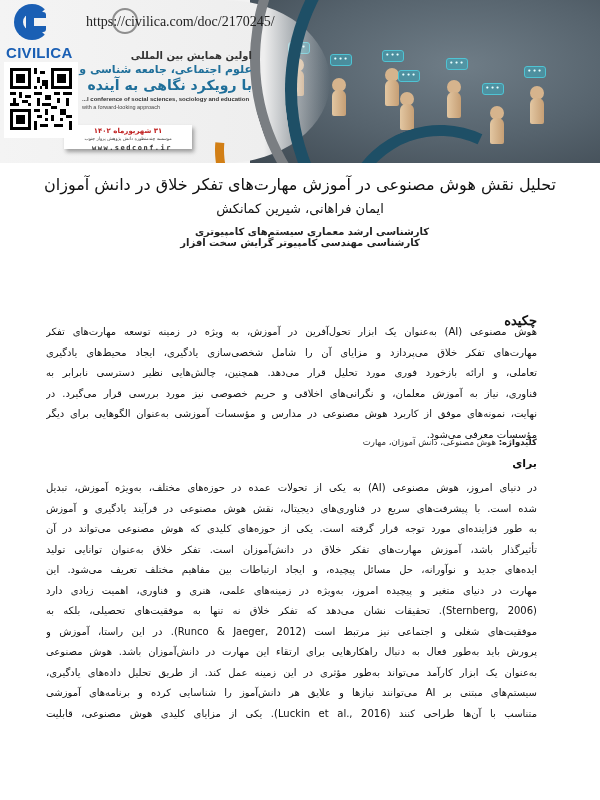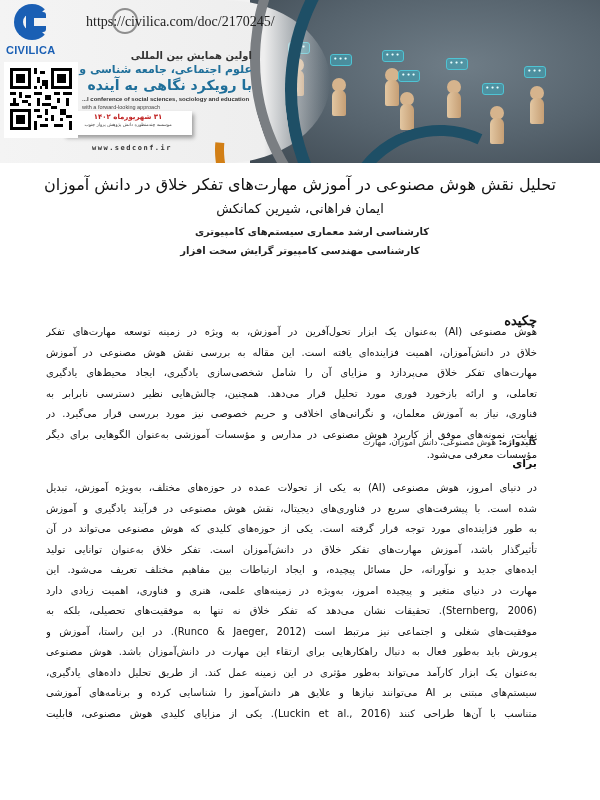"CIVILICA" .logo-text { font-size: 11px -> 15px }
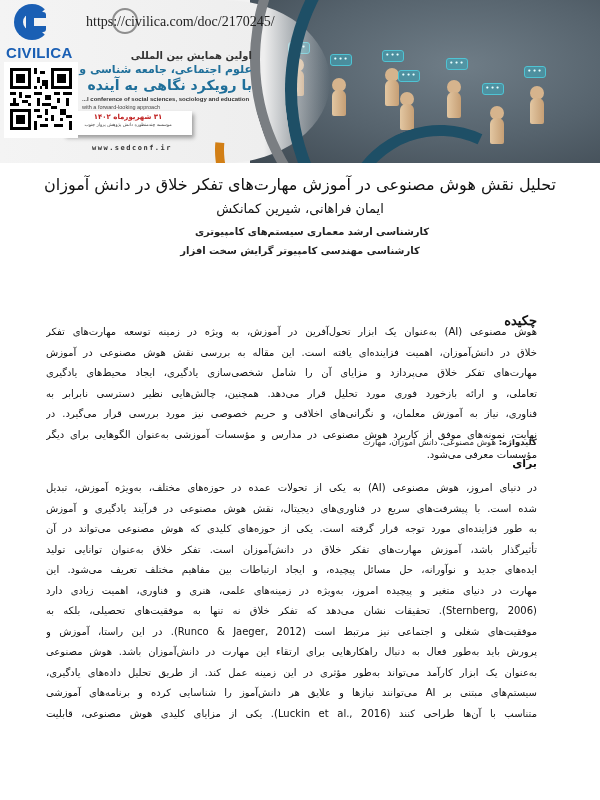"۳۱ شهریورماه ۱۴۰۲" .date-box { top: 111px -> 125px }
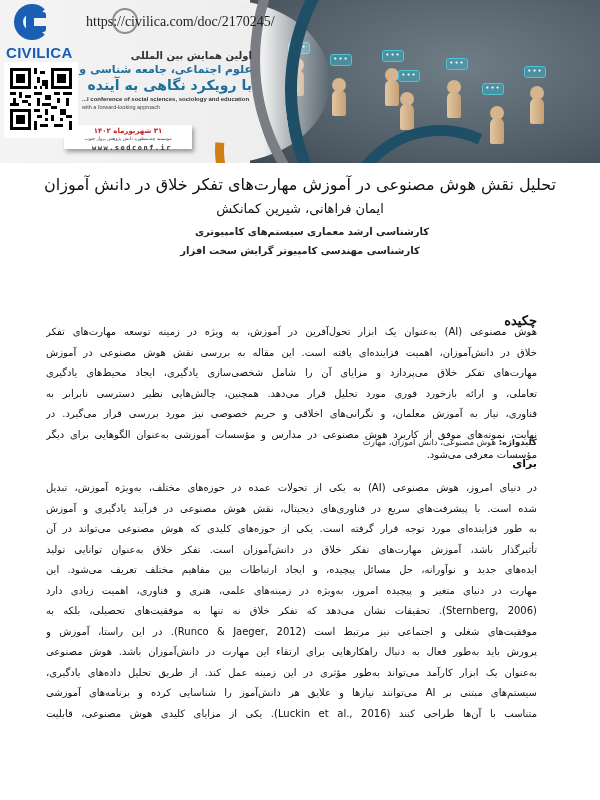"کارشناسی مهندسی کامپیوتر گرایش سخت" .affil2 { top: 80px -> 72px }
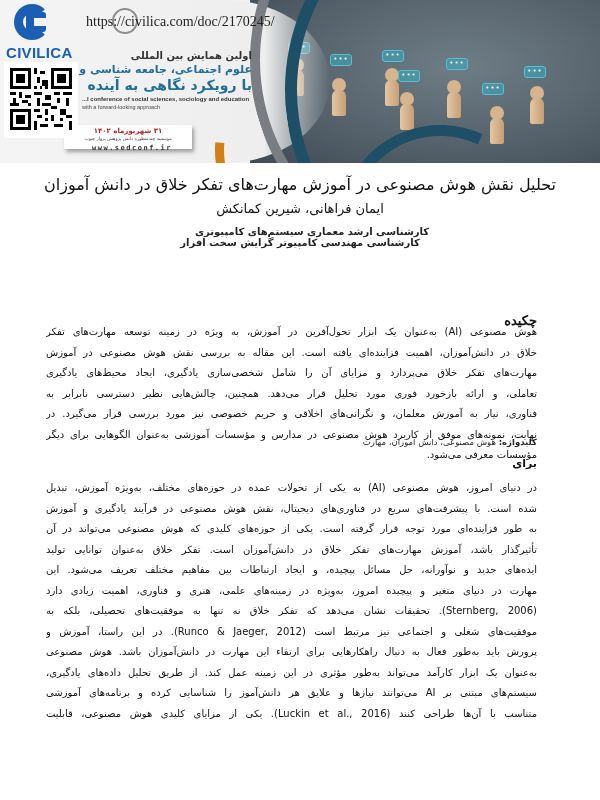"خلاق در دانش‌آموزان، اهمیت فزاینده‌ای" span.line { html: <span>خلاق در دانش‌آموزان، اهمیت فزاینده‌ای یافته است. این مقاله به بررسی نقش هوش مصنوعی در آموزش</span> -> none }
